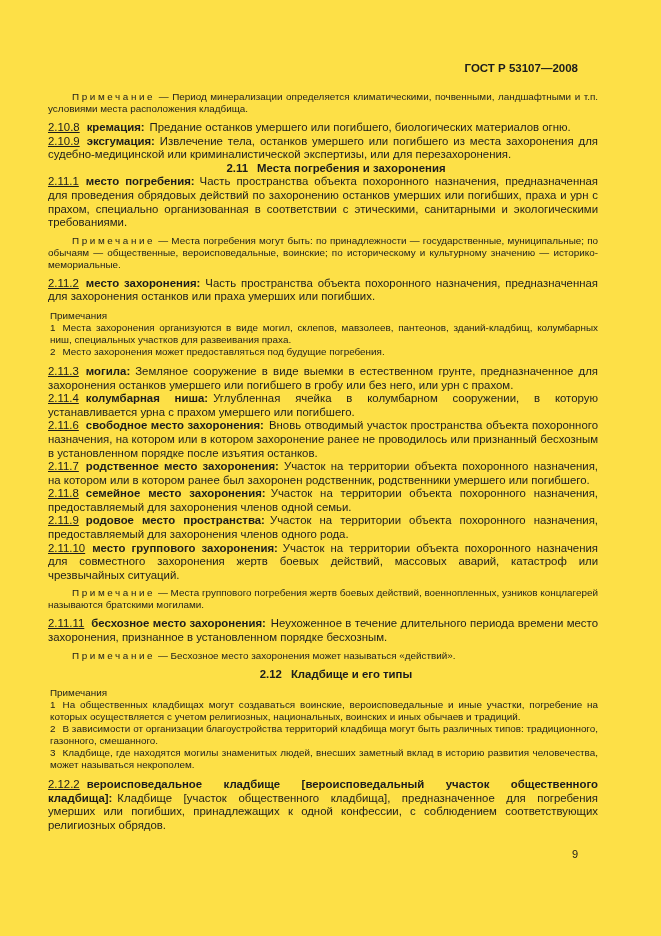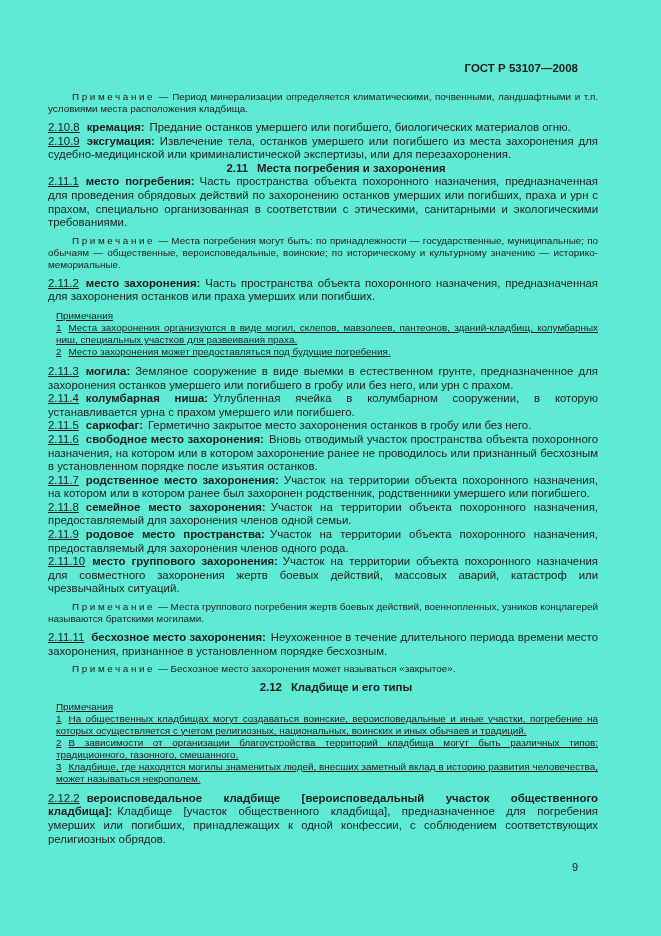"ГОСТ Р 53107—2008" .page { background: #5eead4 -> #fde047 }
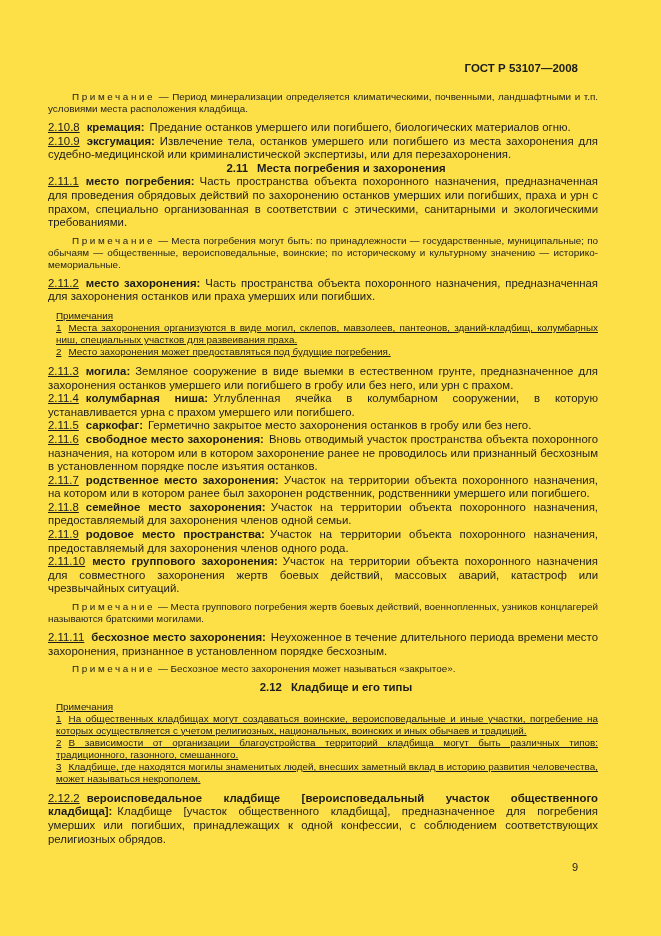"Примечания" .notes-block { margin: 6px 0 7px 8px -> 6px 0 7px 2px; text-decoration: underline -> none }
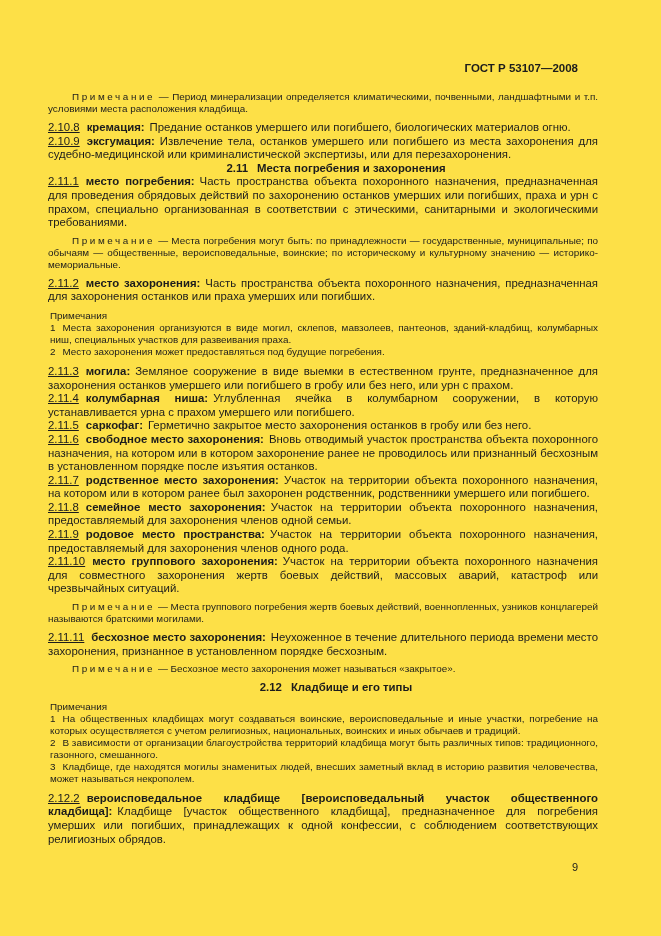"2.11.5 саркофаг: Герметично закрытое" p.para { html: <p><span>2.11.5</span><b>саркофаг:</b><span>Герметично закрытое место захоронения останков в гробу или без него.</span></p> -> none }
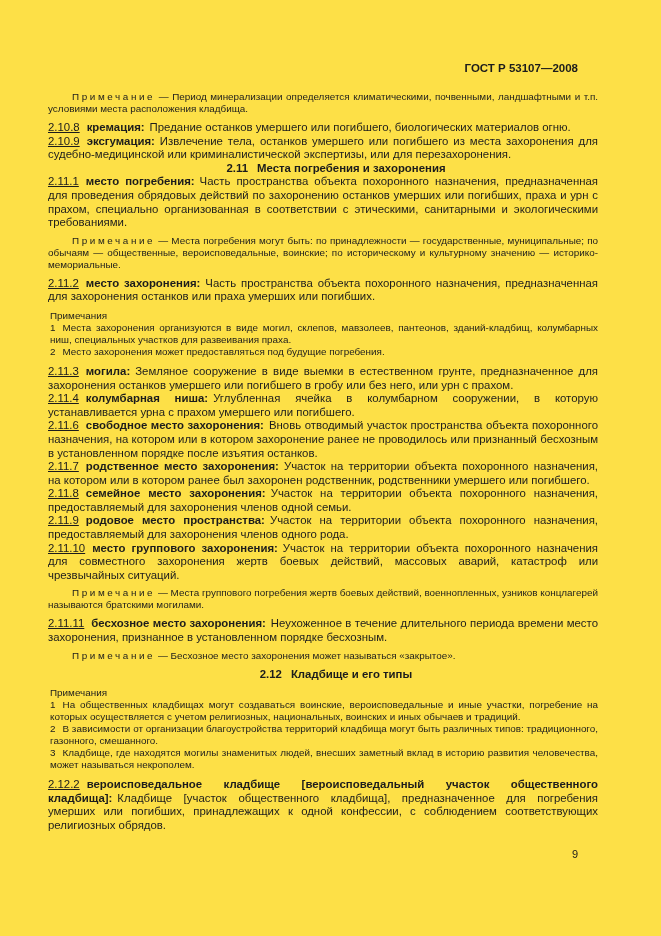"— Бесхозное место захоронения может" span.note-text { text: закрытое -> действий }
